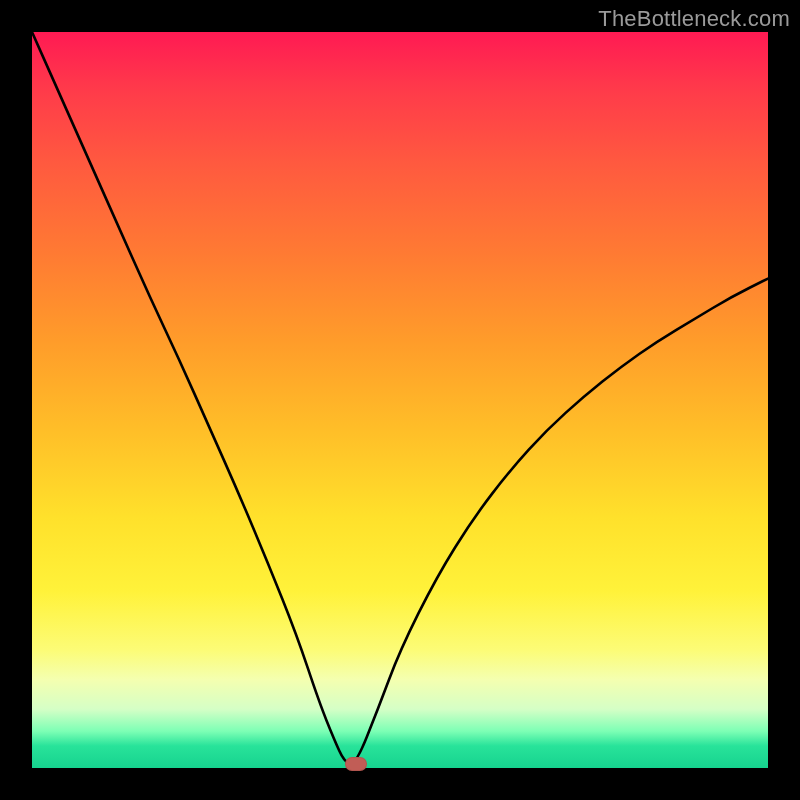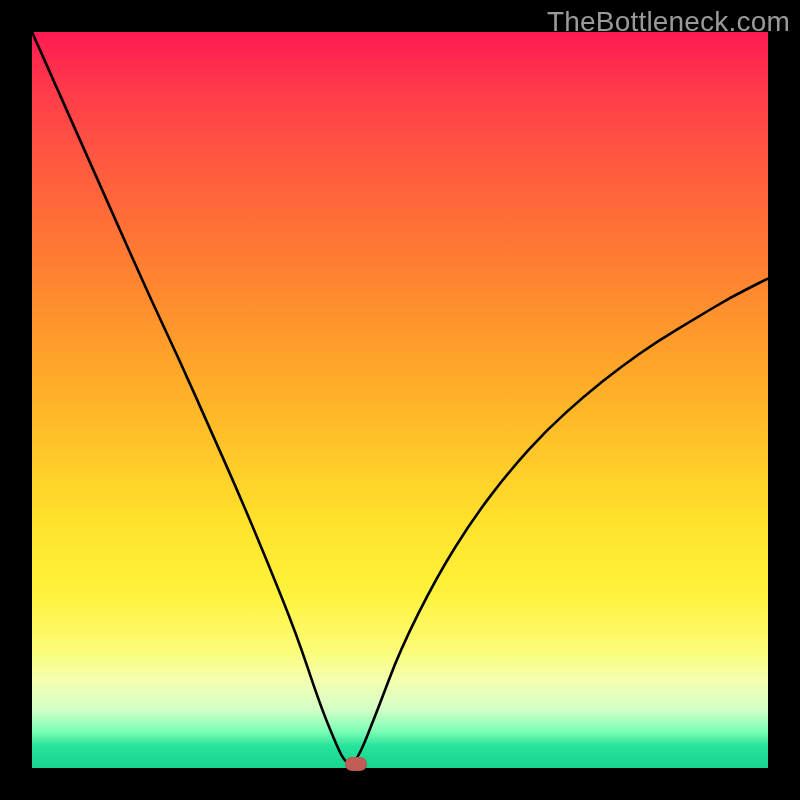"TheBottleneck.com" .watermark { font-size: 28px -> 22px }
